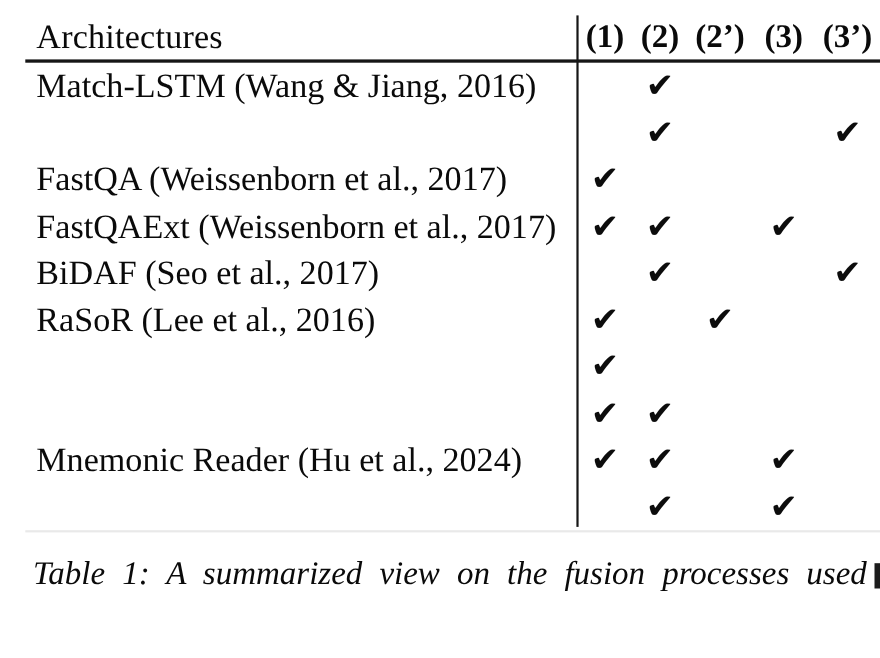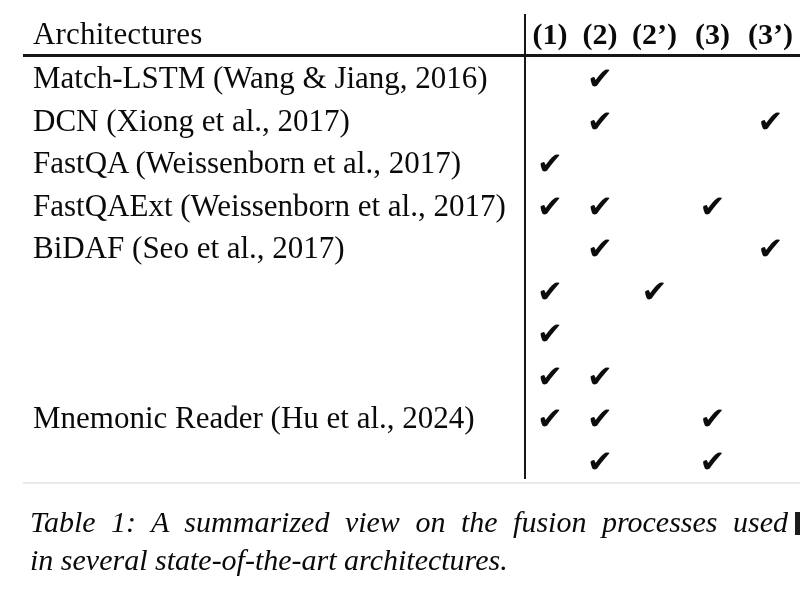"DCN (Xiong et al., 2017)" div.tname { html: <div>DCN (Xiong et al., 2017)</div> -> none }
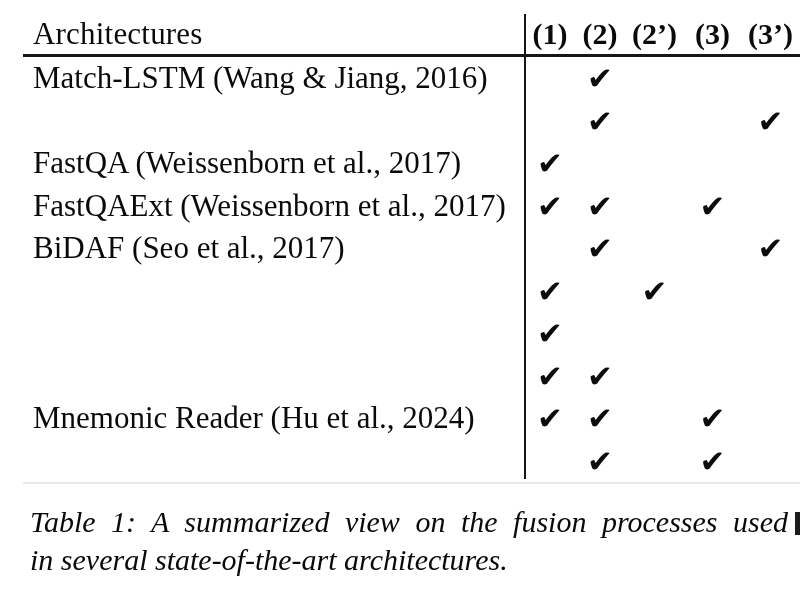"RaSoR (Lee et al., 2016)" div.tname { html: none -> <div>RaSoR (Lee et al., 2016)</div> }
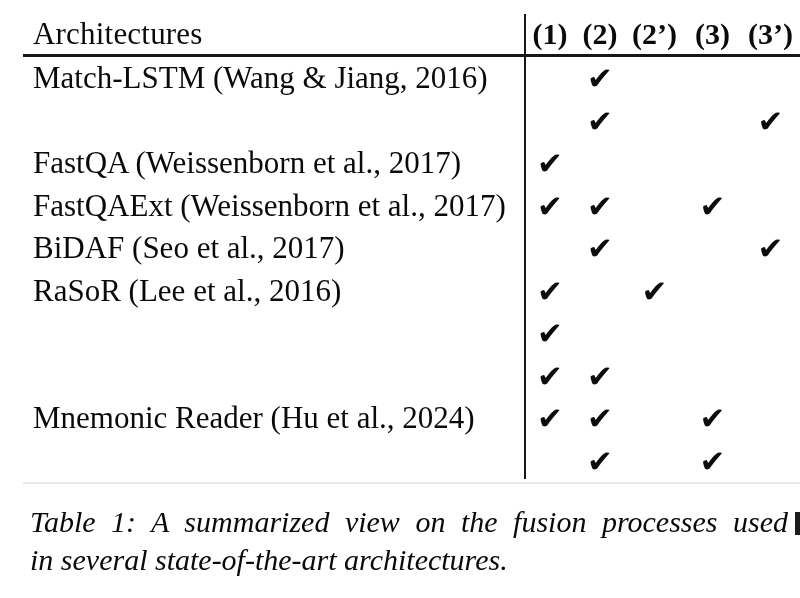"in several state-of-the-art" div.caption-line2 { html: <div>in several state-of-the-art architectures.</div> -> none }
